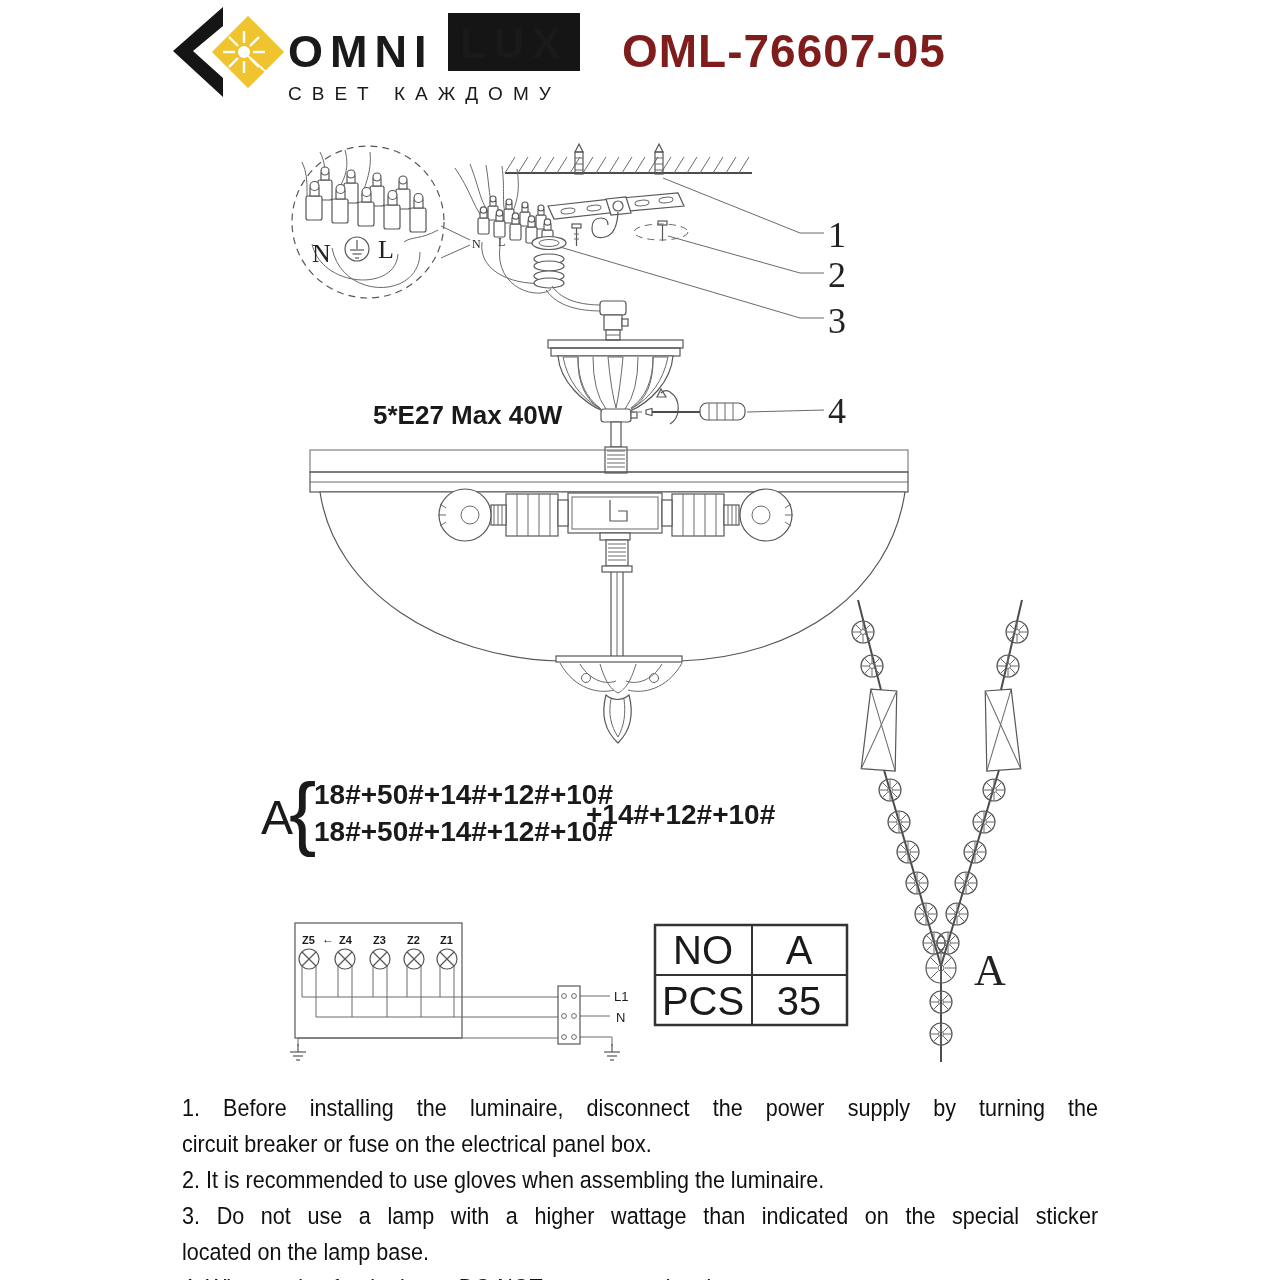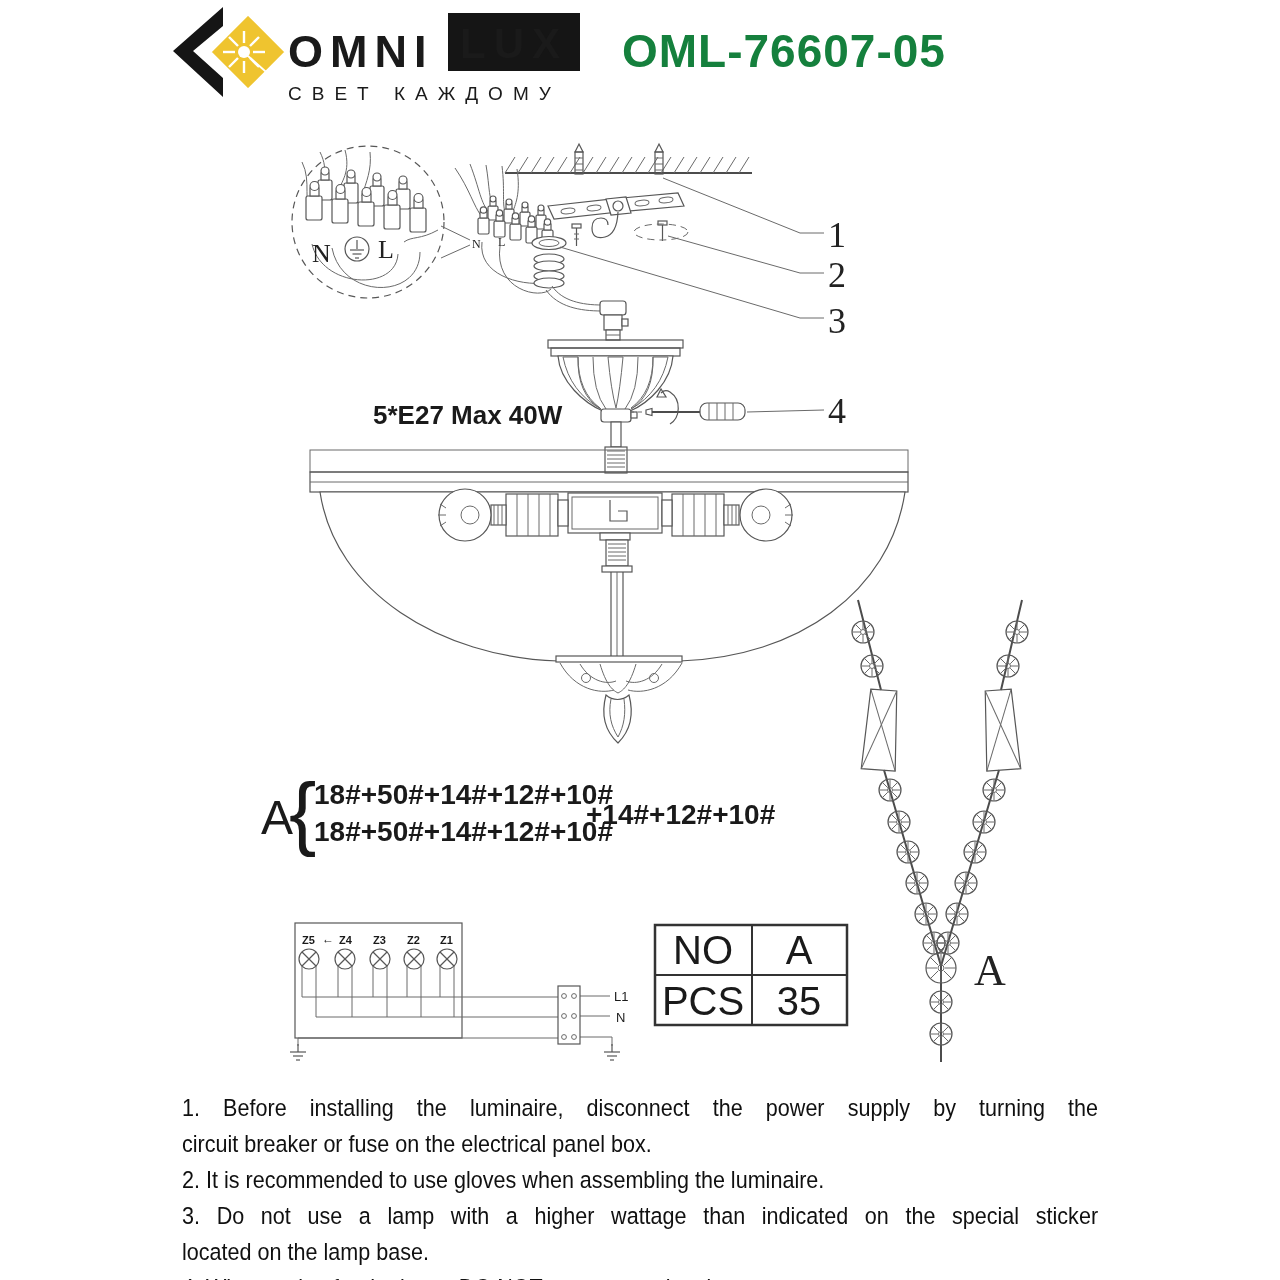"OML-76607-05" #model { color: #15803d -> #7f1d1d }
